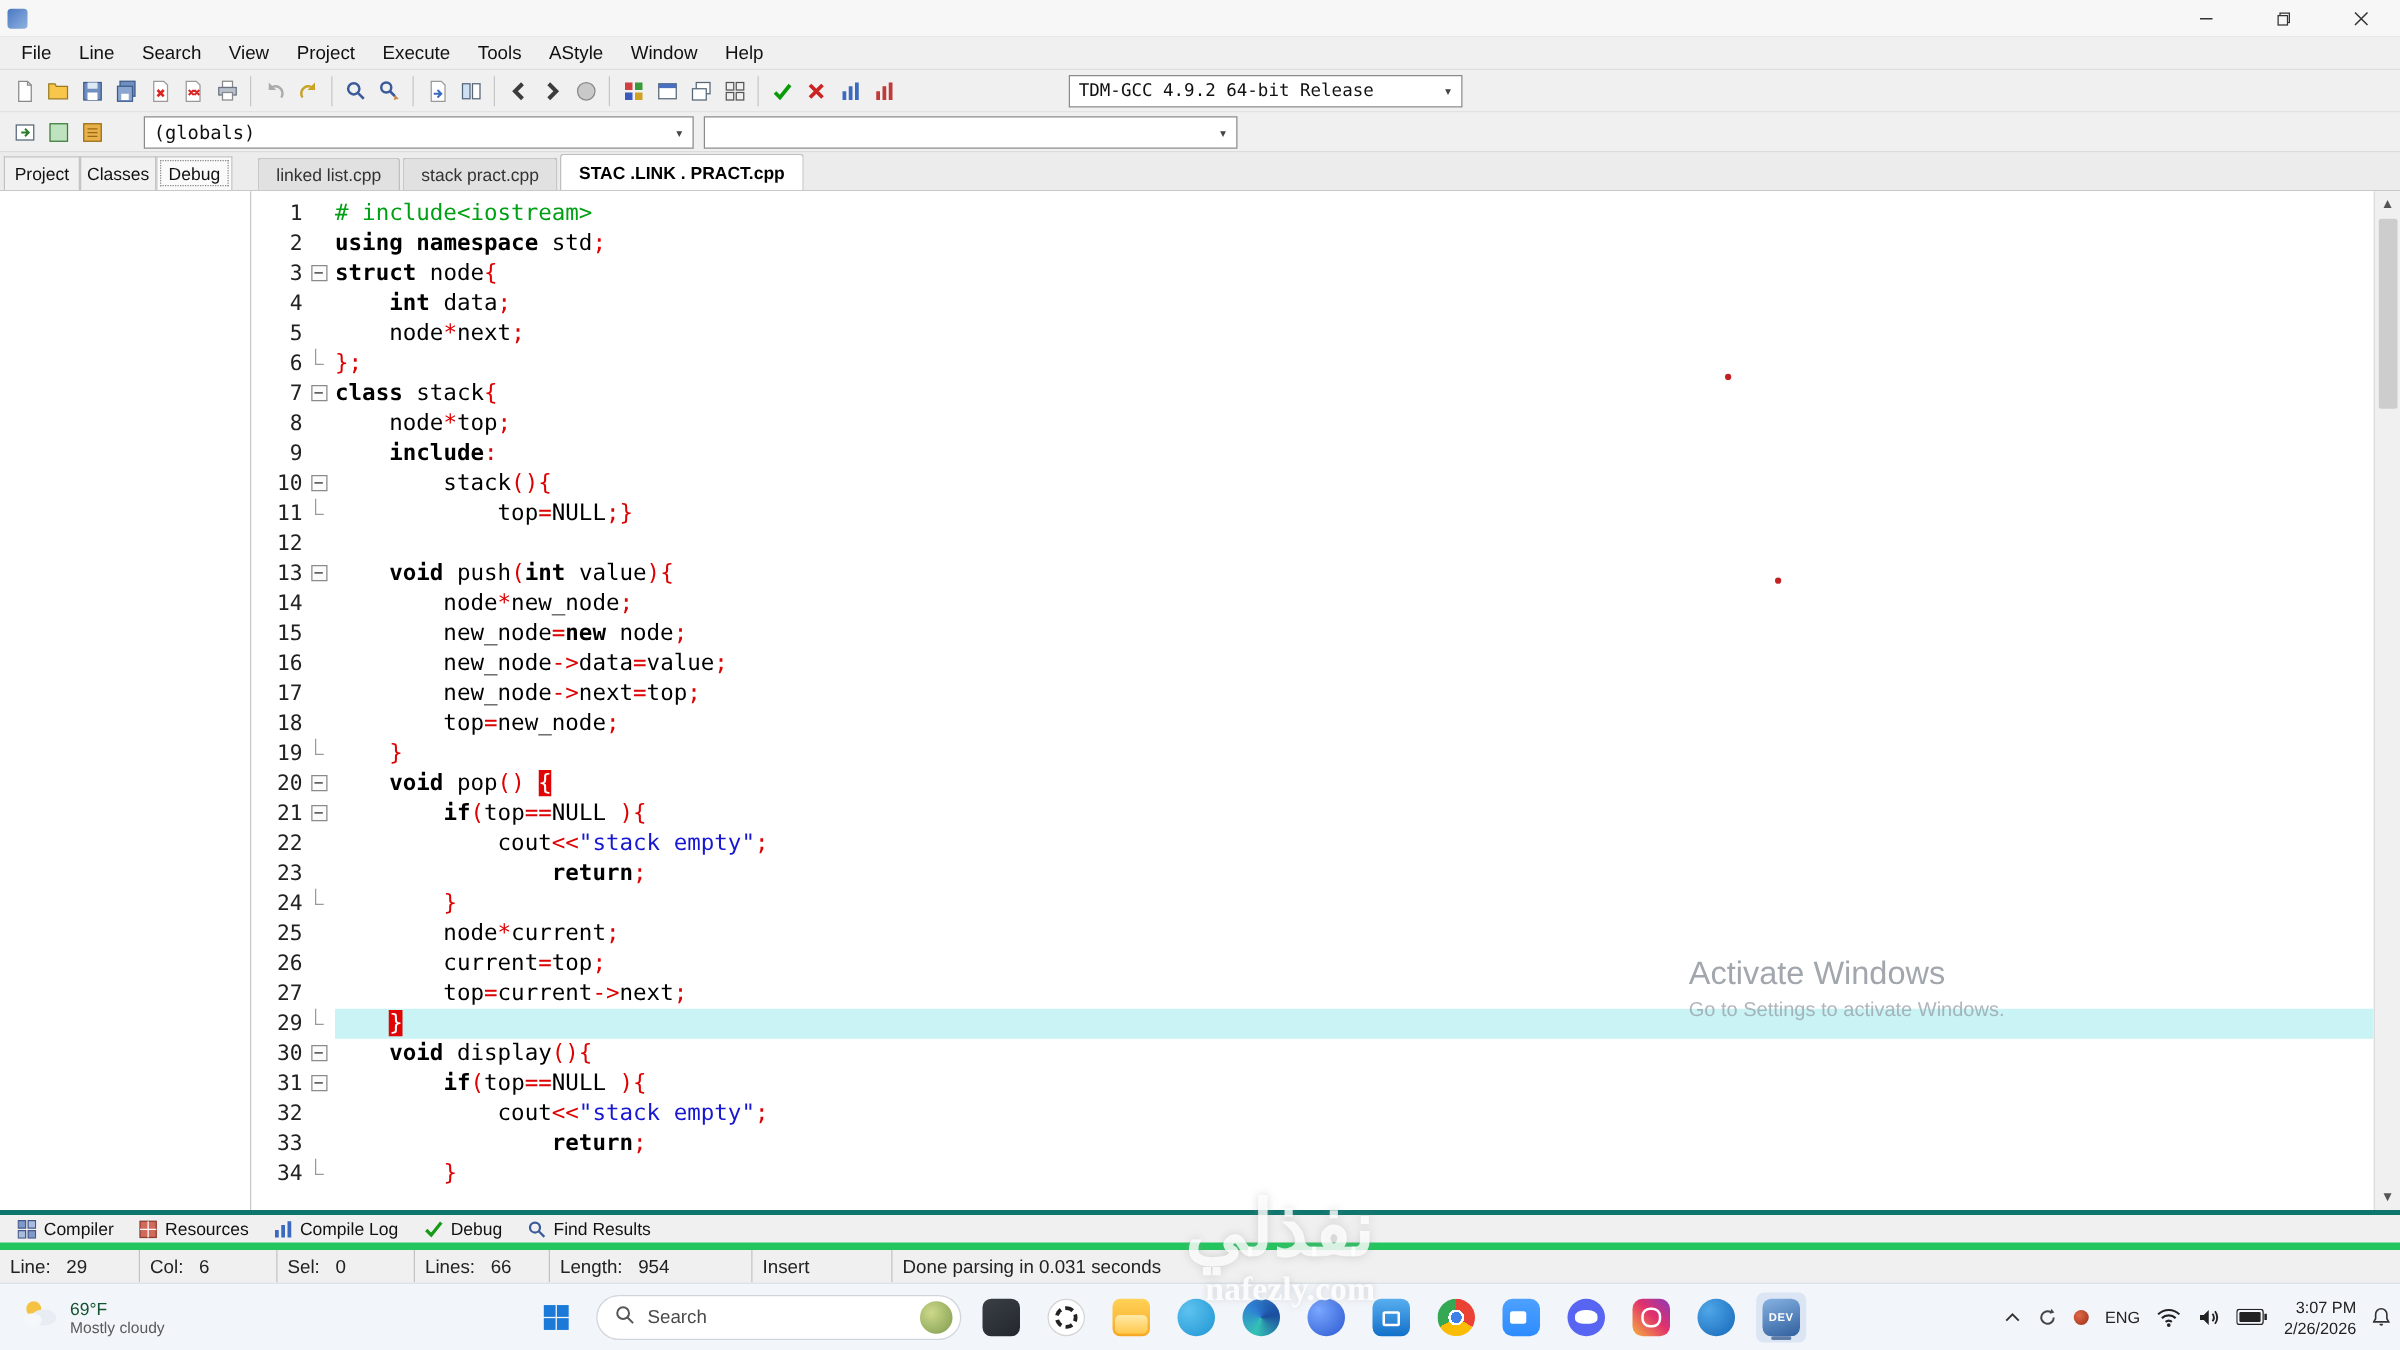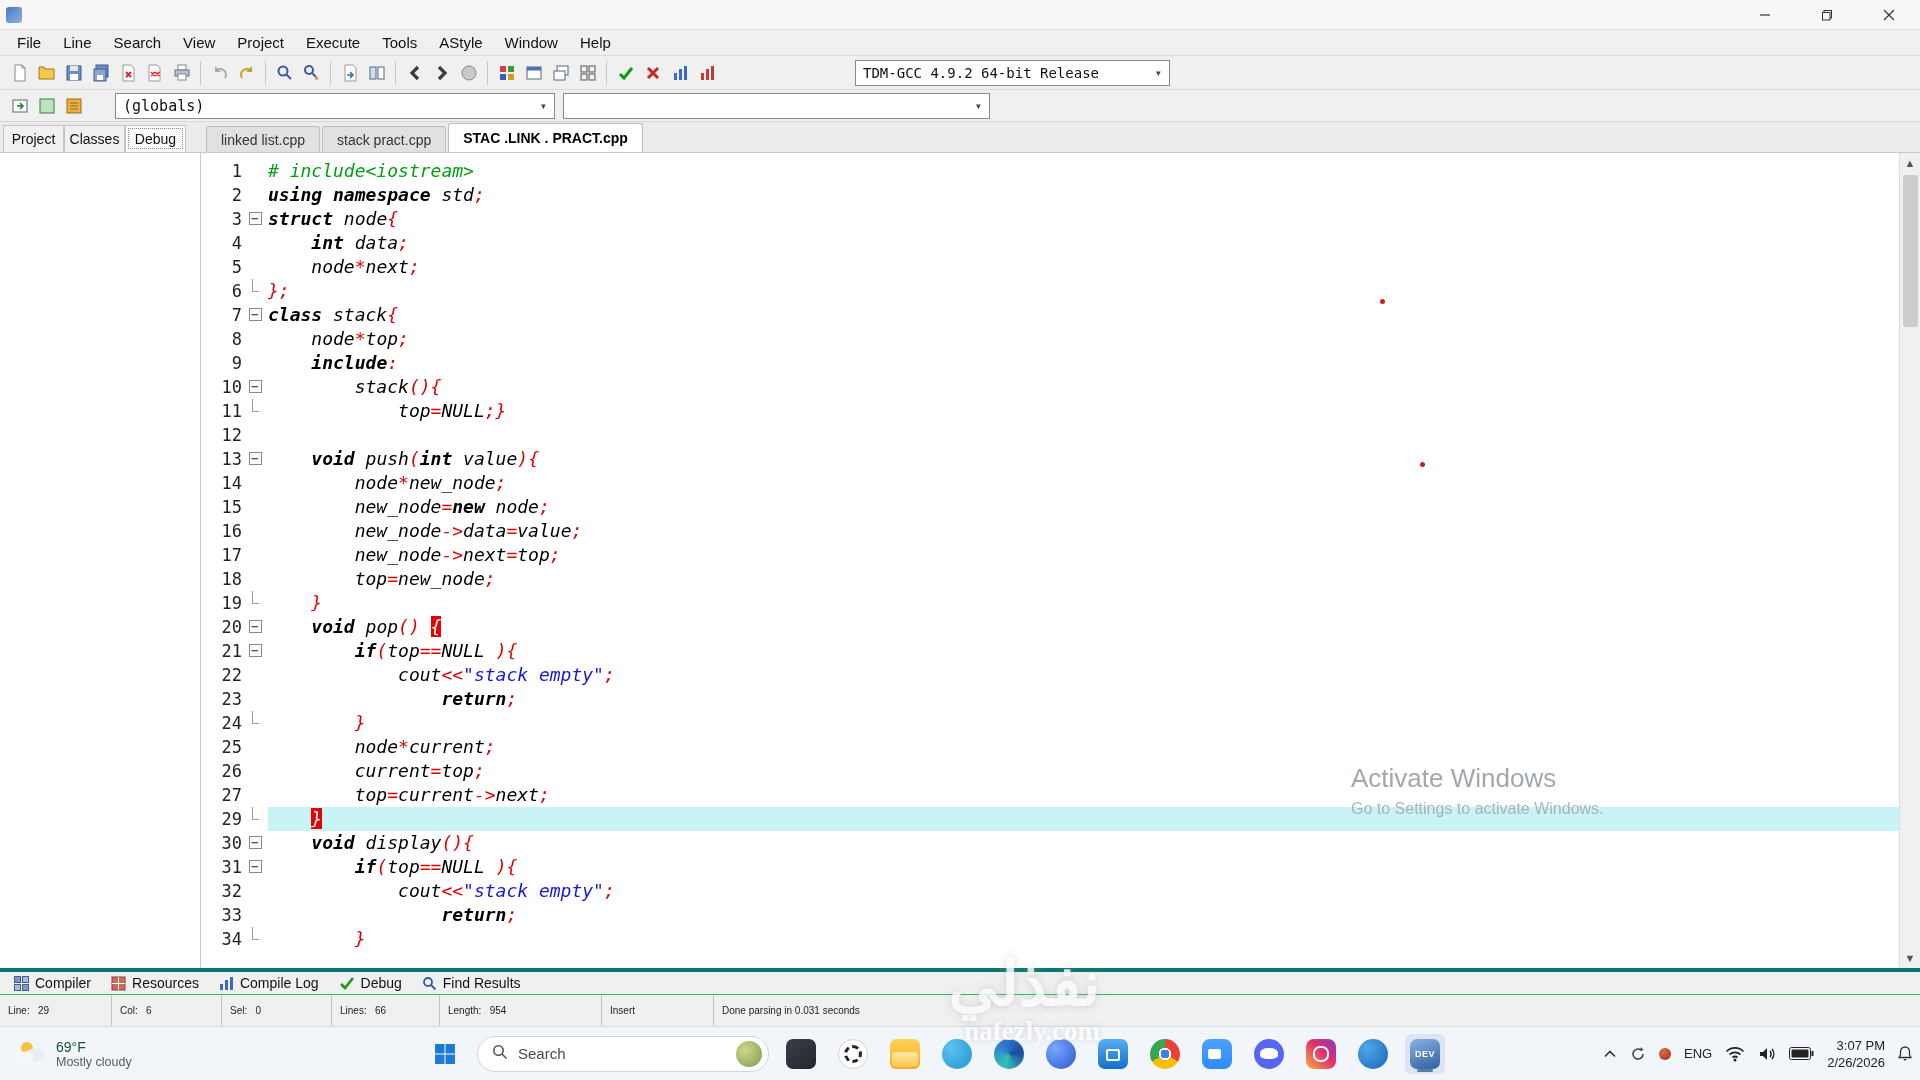"# include<iostream>" .ccode { font-style: italic -> none }
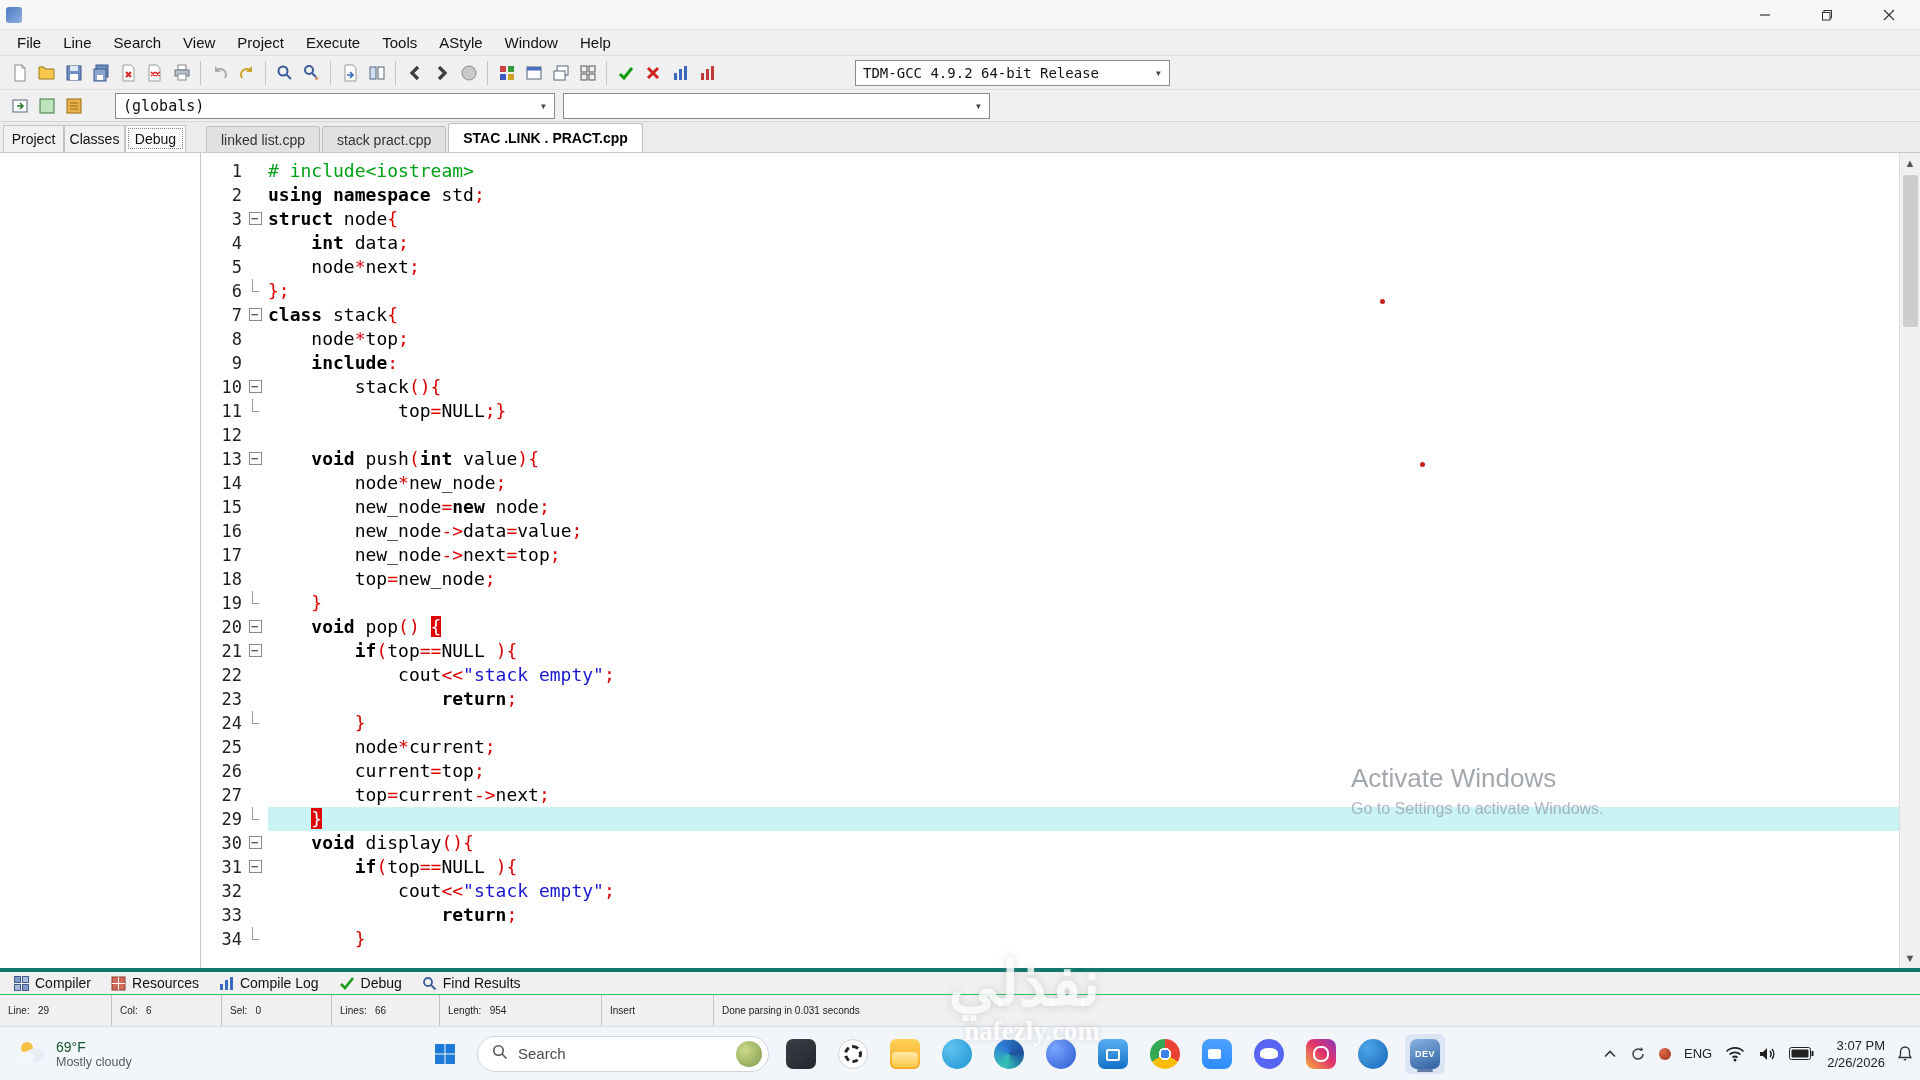"Line: 29" .statusbar { border-top: 1px solid #22c55e -> 6px solid #22c55e; font-size: 10px -> 15px }
